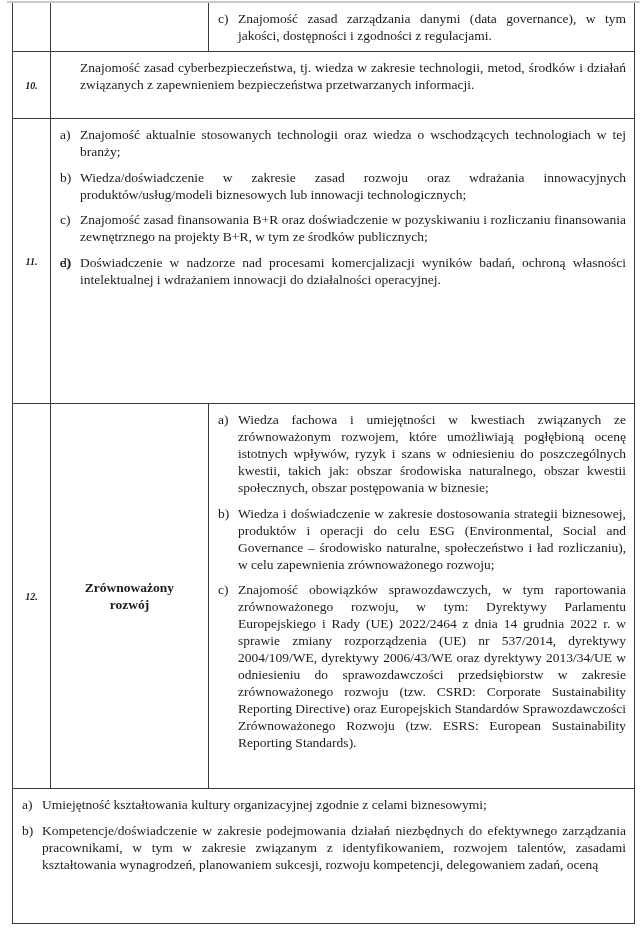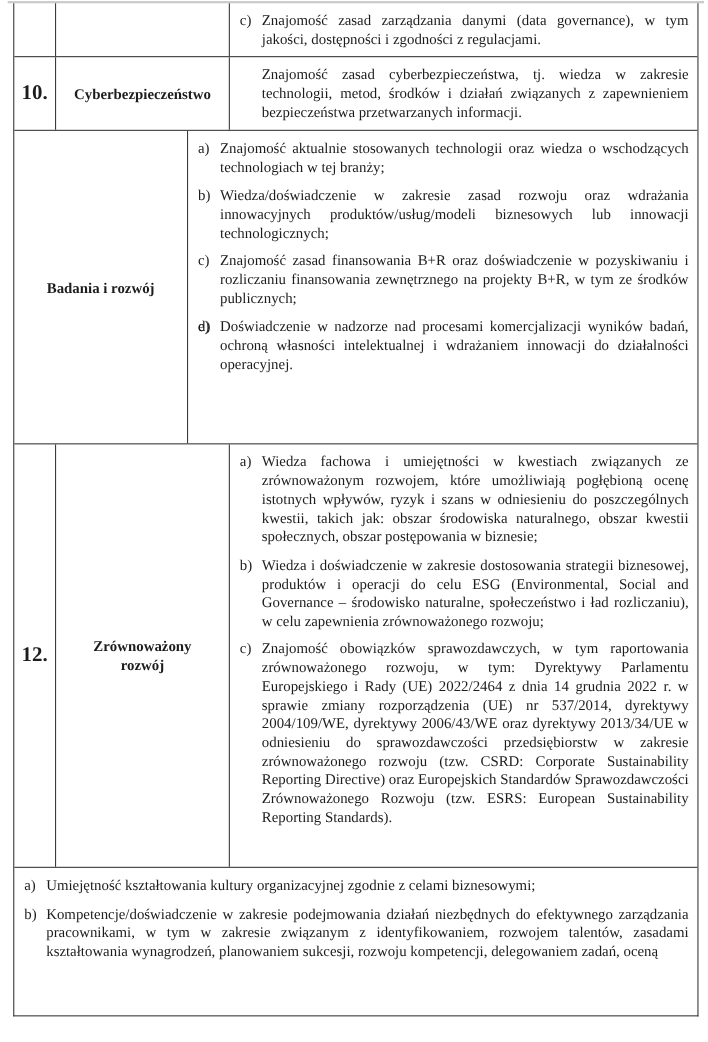"10." .num { font-size: 19px -> 10px; font-style: none -> italic }
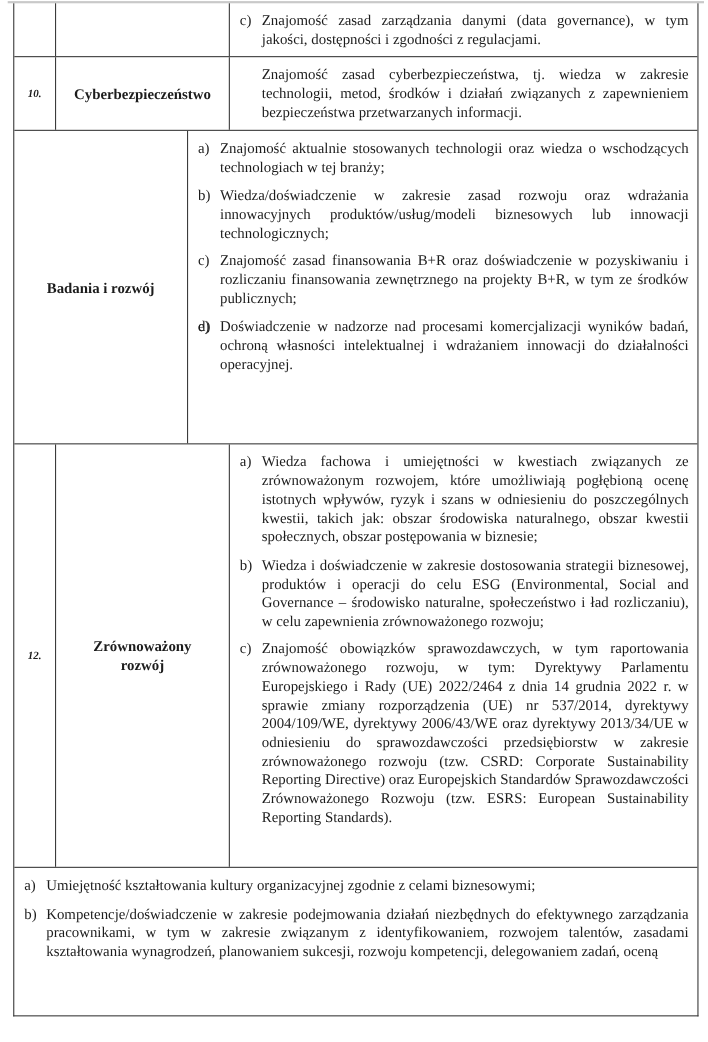"Cyberbezpieczeństwo" div.cell { html: <div> <div>Cyberbezpieczeństwo</div> <div></div> </div> -> none }
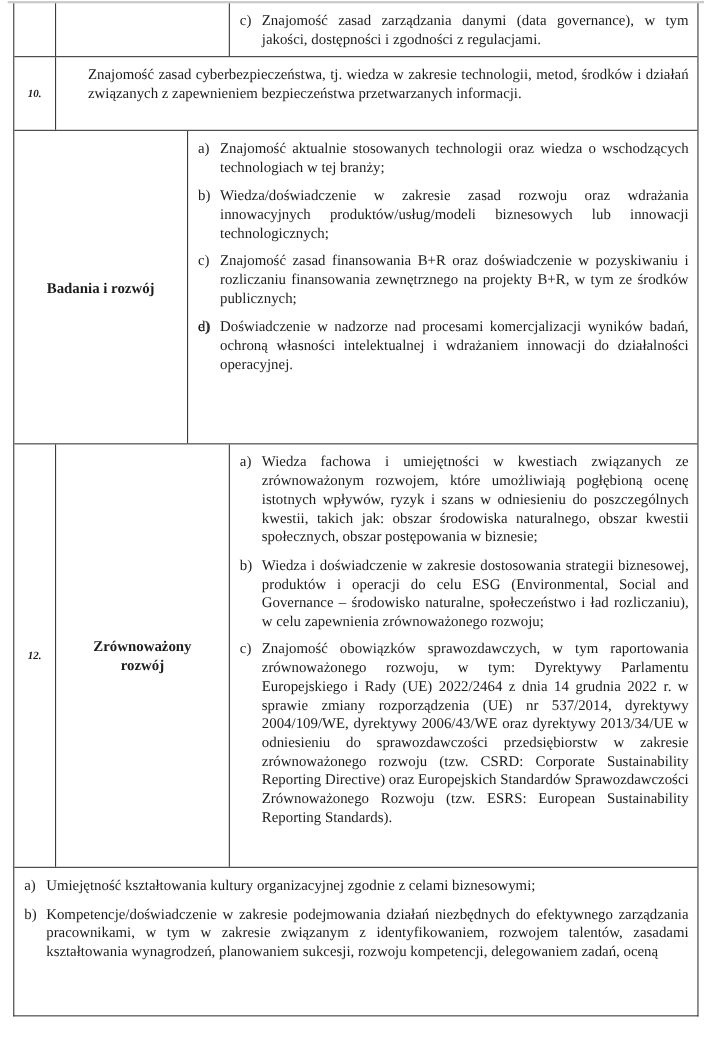"11." div.cell { html: none -> <div>11.</div> }
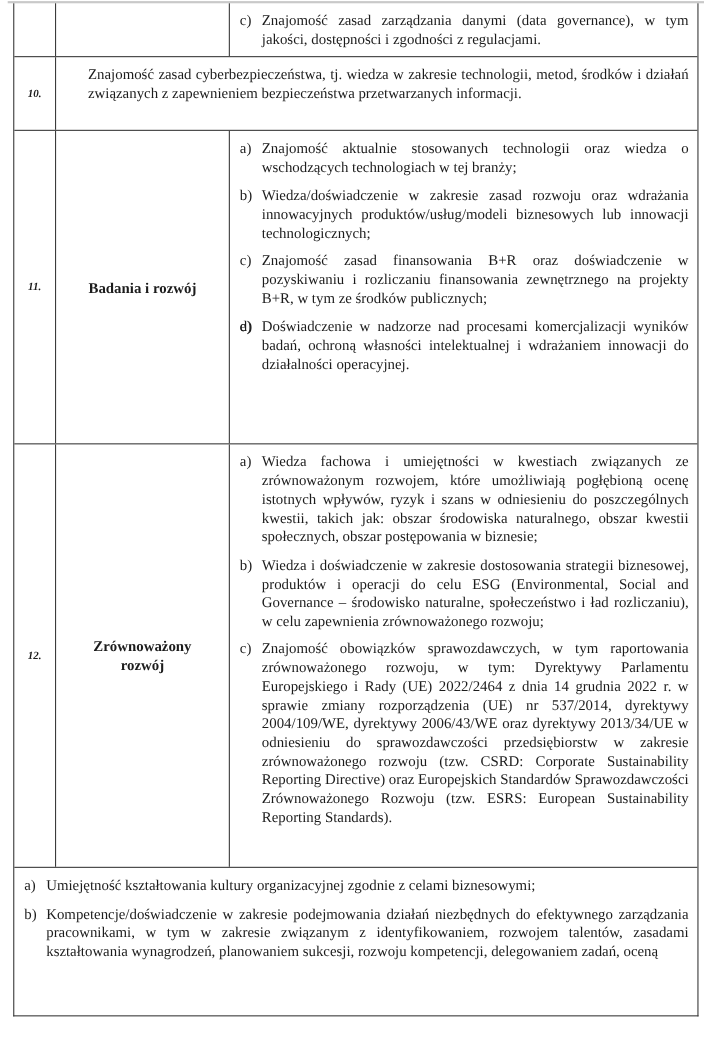"Badania i rozwój" div.cell { html: <div> <div>Badania i rozwój</div> <div></div> </div> -> none }
